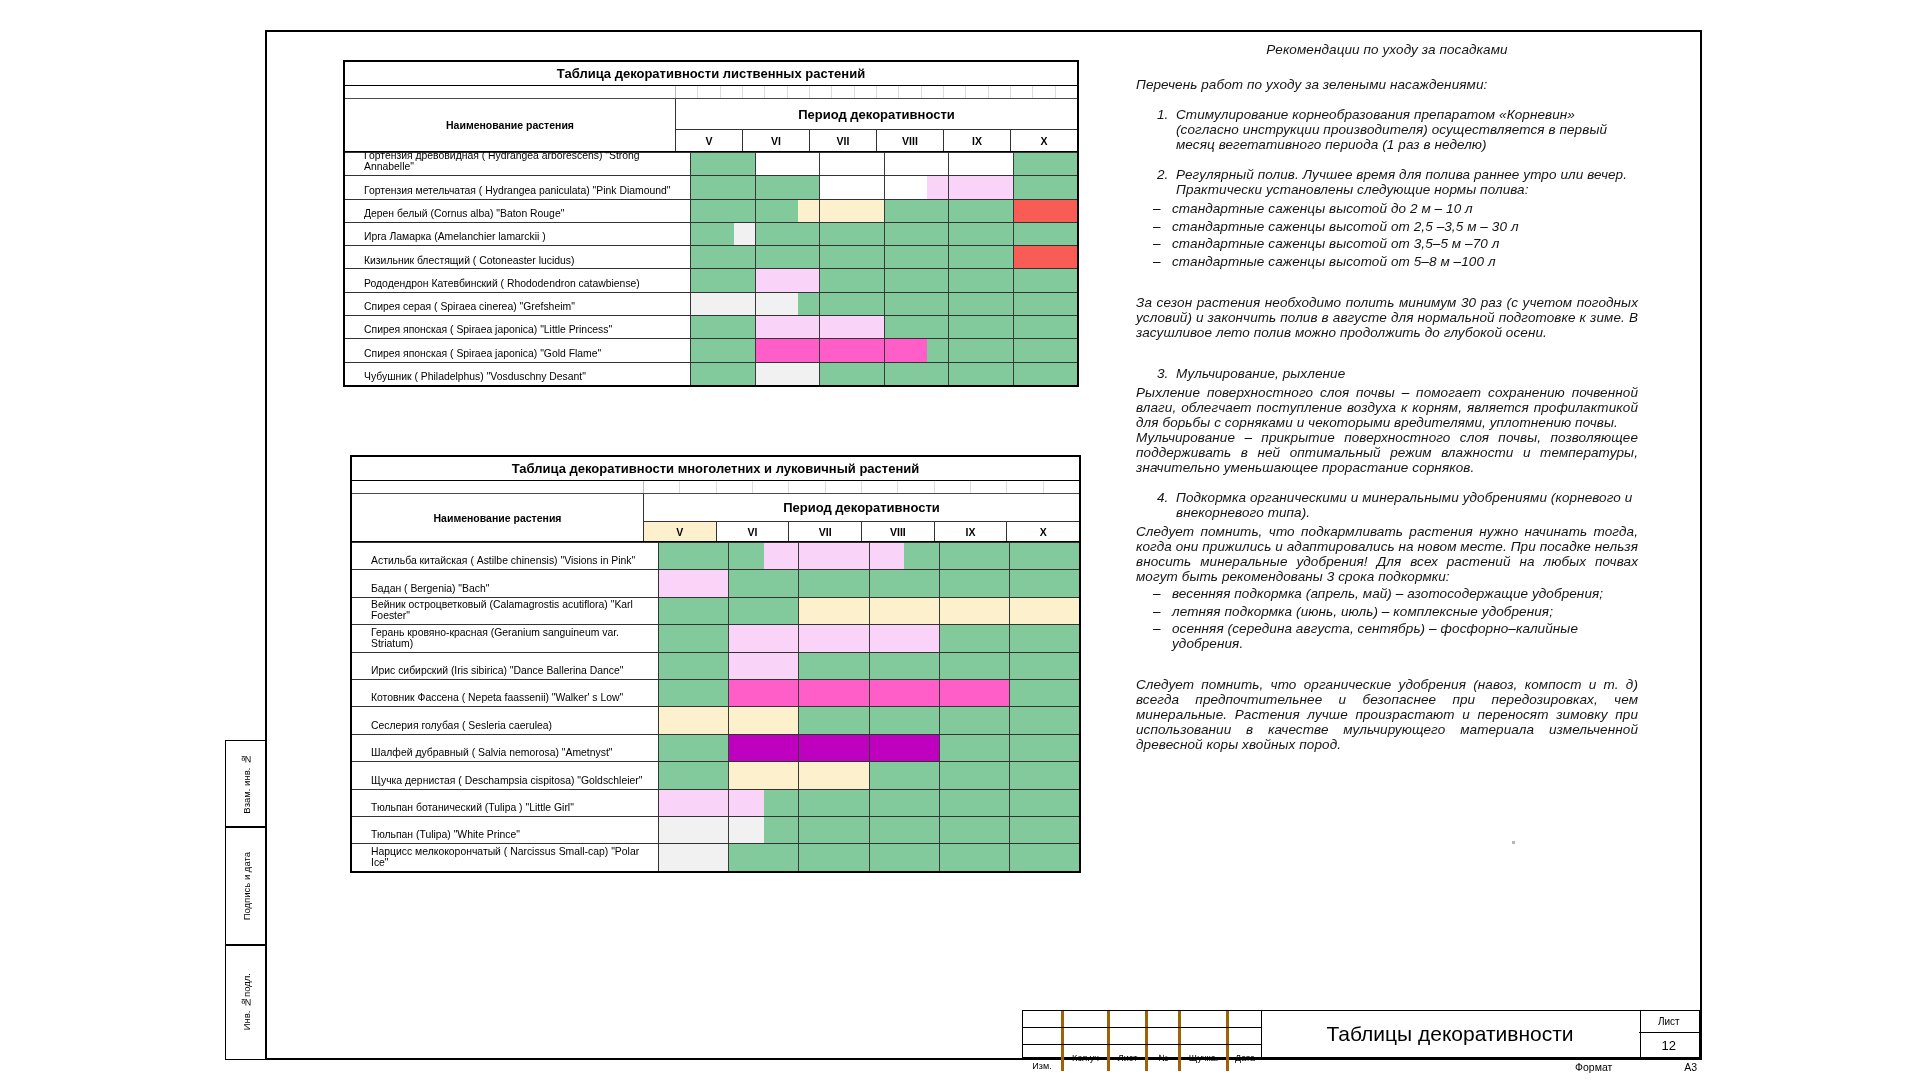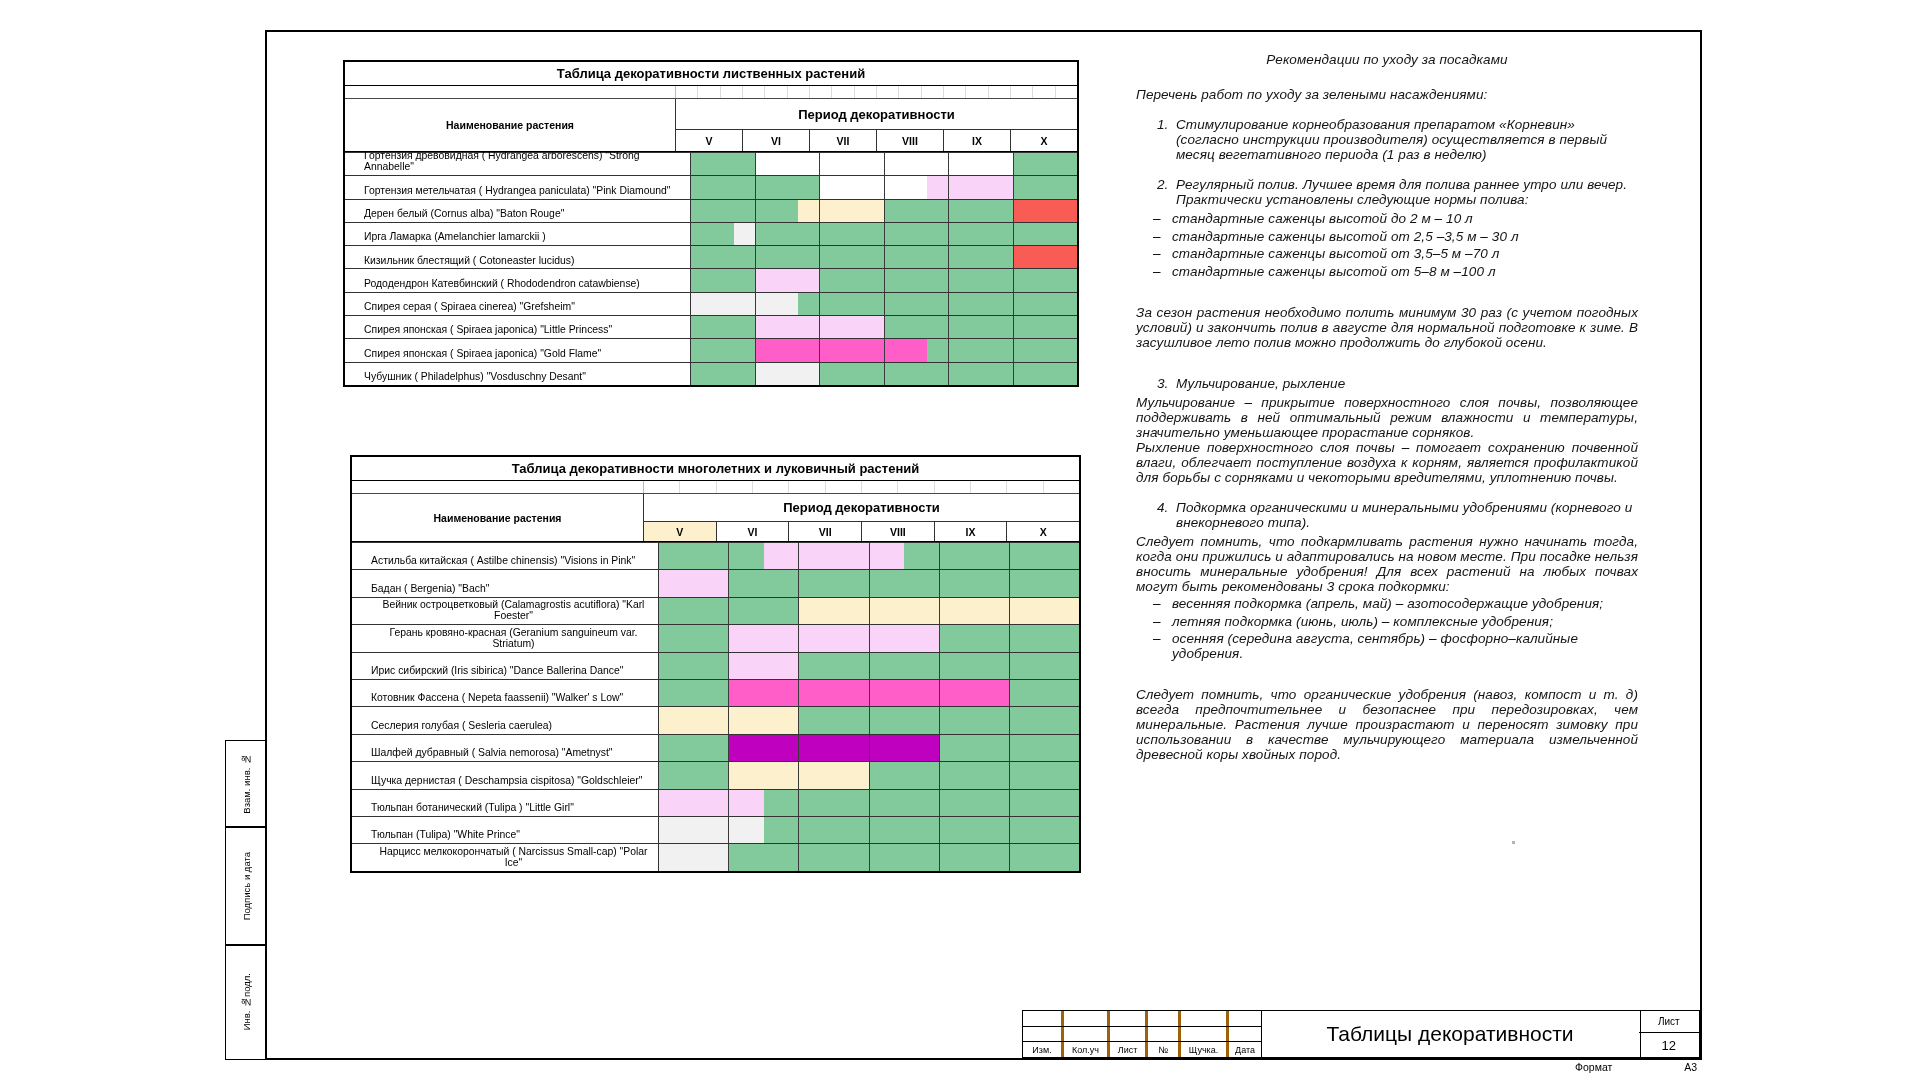"Рекомендации по уходу за посадками" #recs { top: 46px -> 36px }
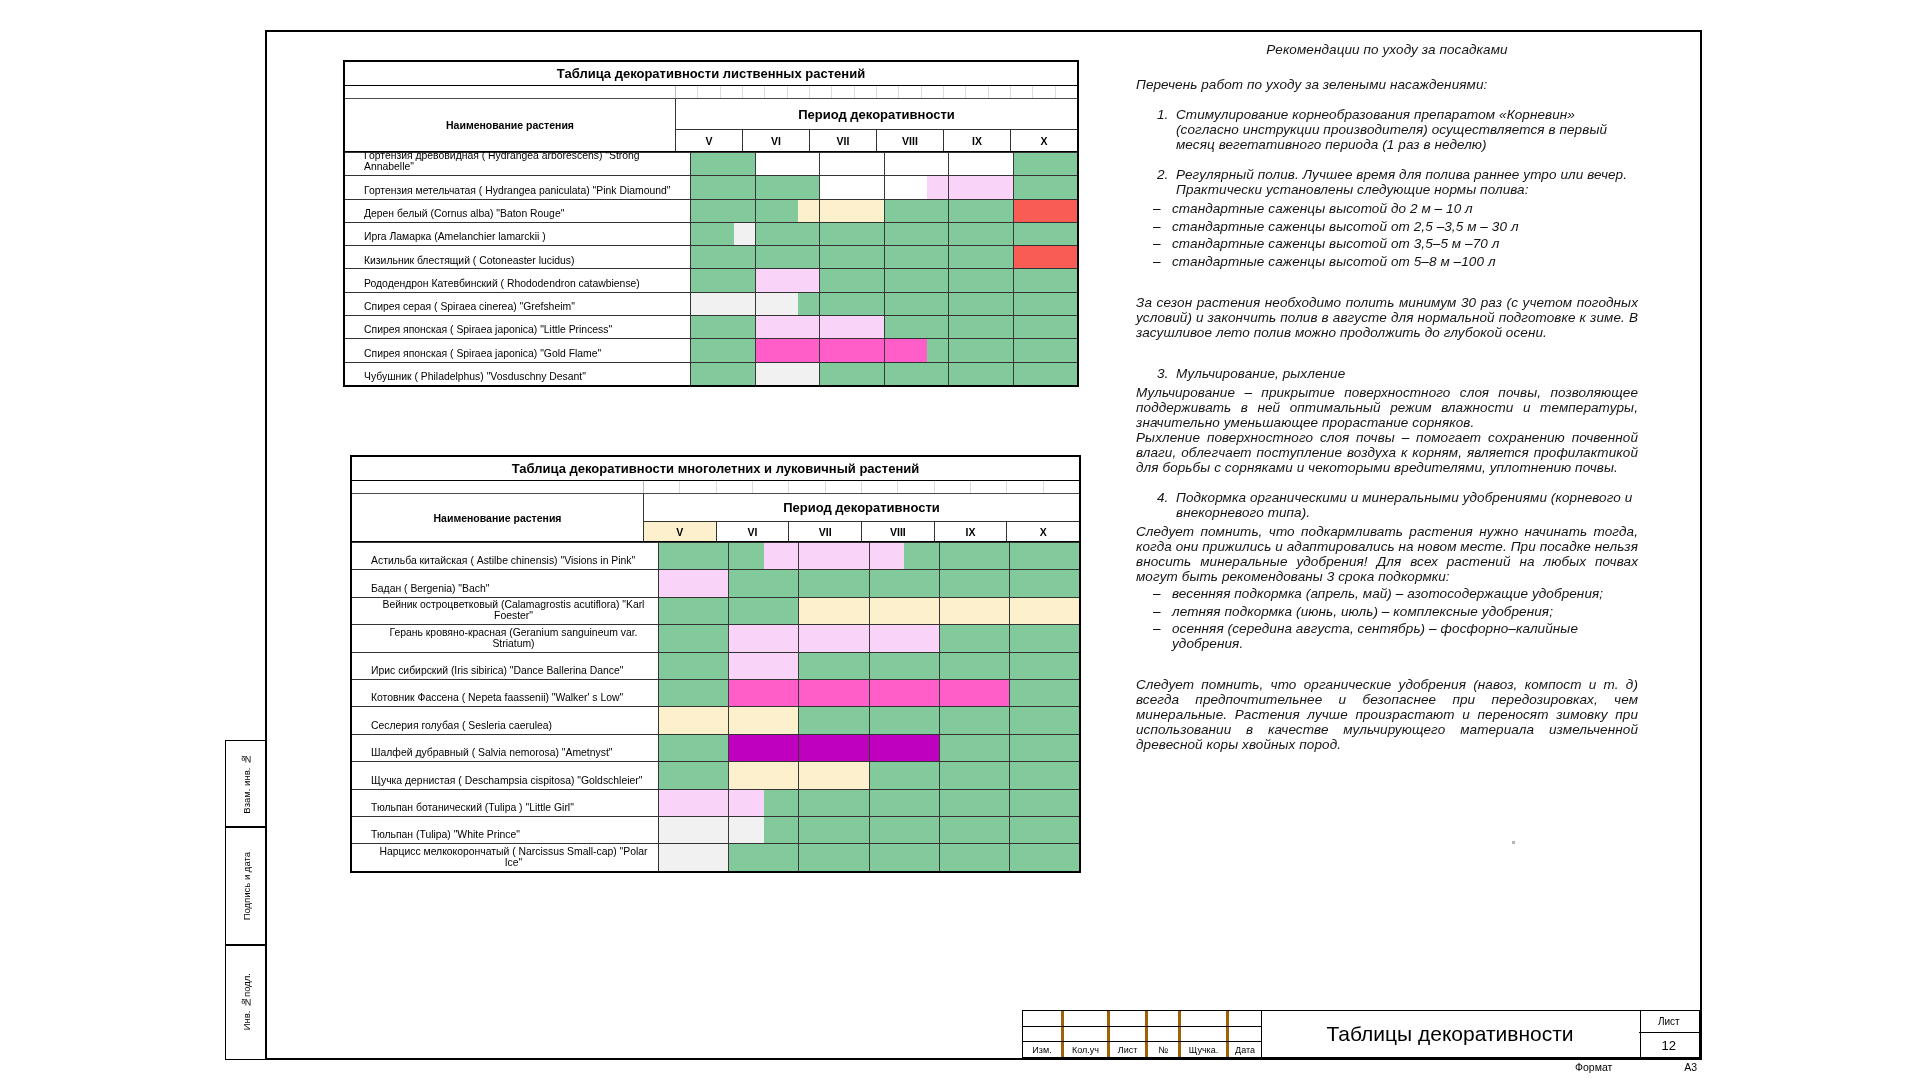"Мульчирование – прикрытие поверхностного" div.b-para { order: before "Рыхление поверхностного слоя почвы –" -> after "Рыхление поверхностного слоя почвы –" }
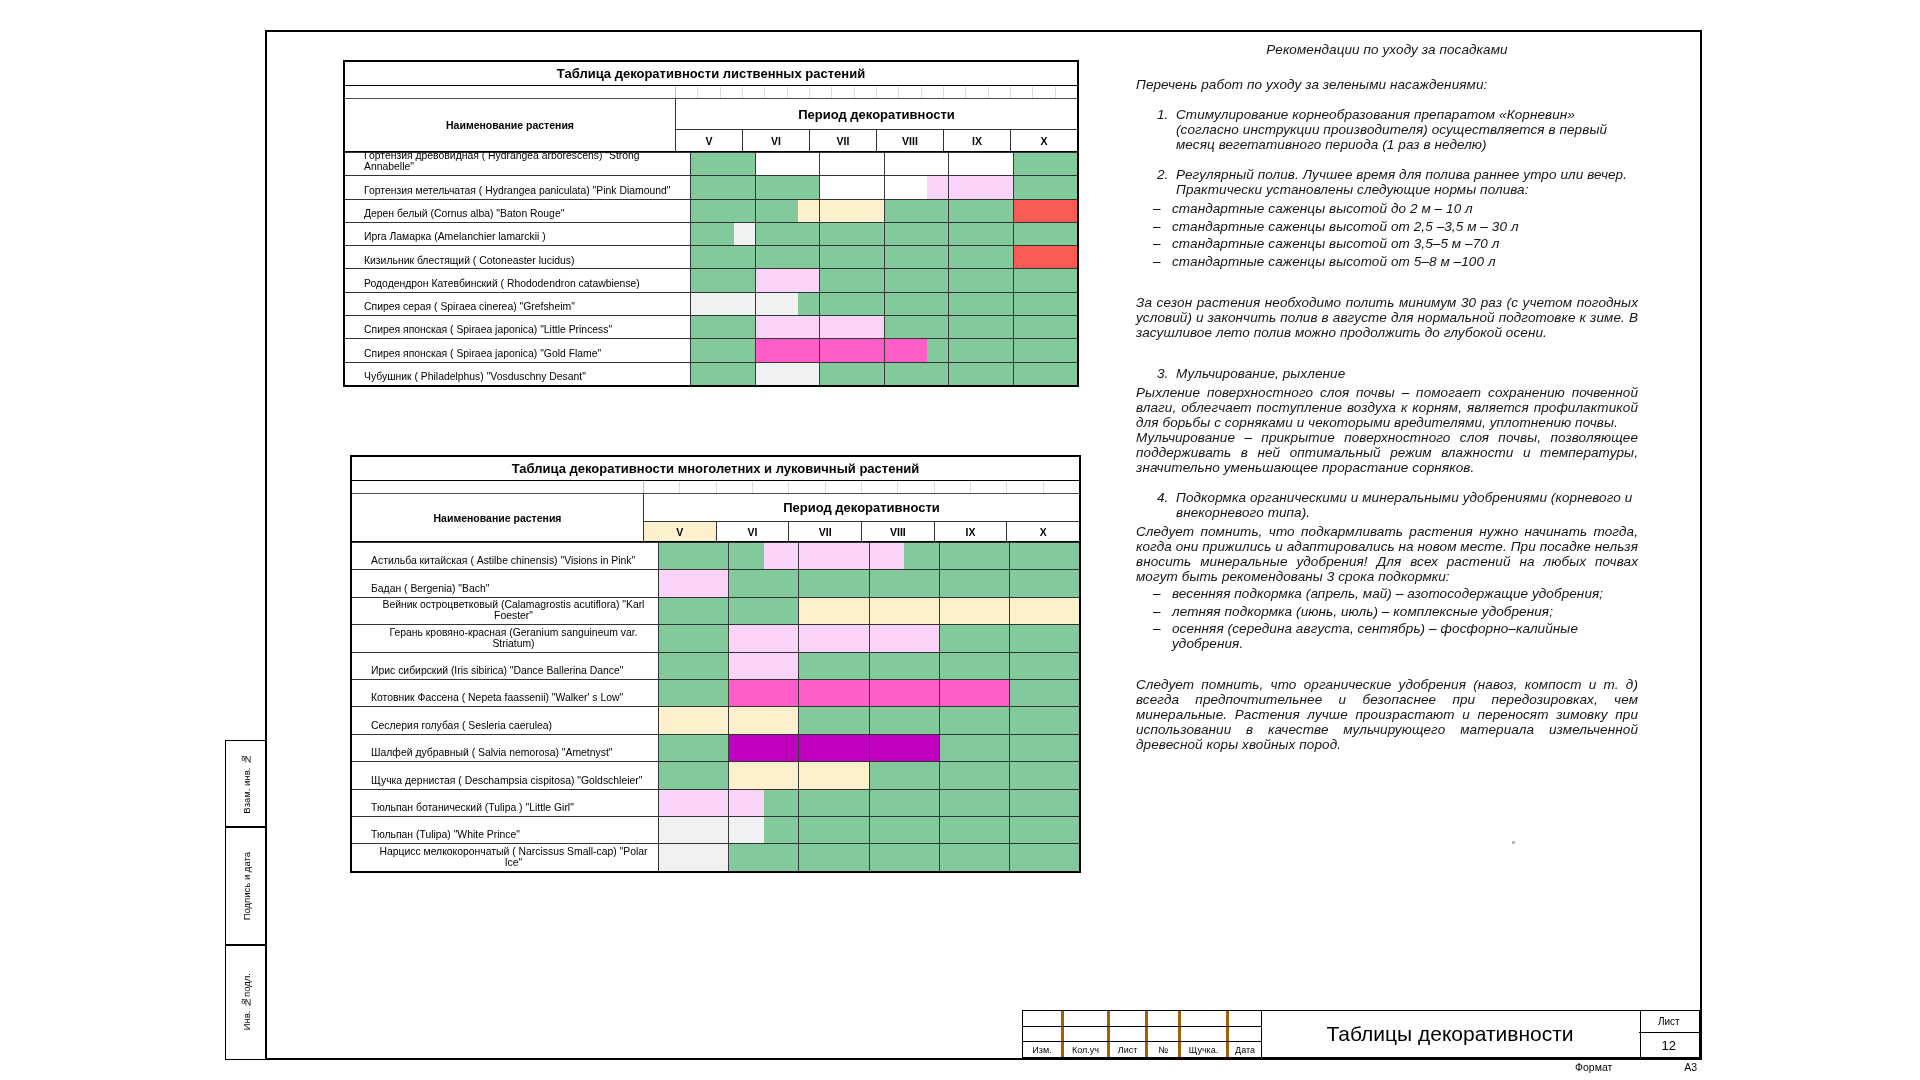"Таблица декоративности многолетних и" #table2 { text-align: center -> none }
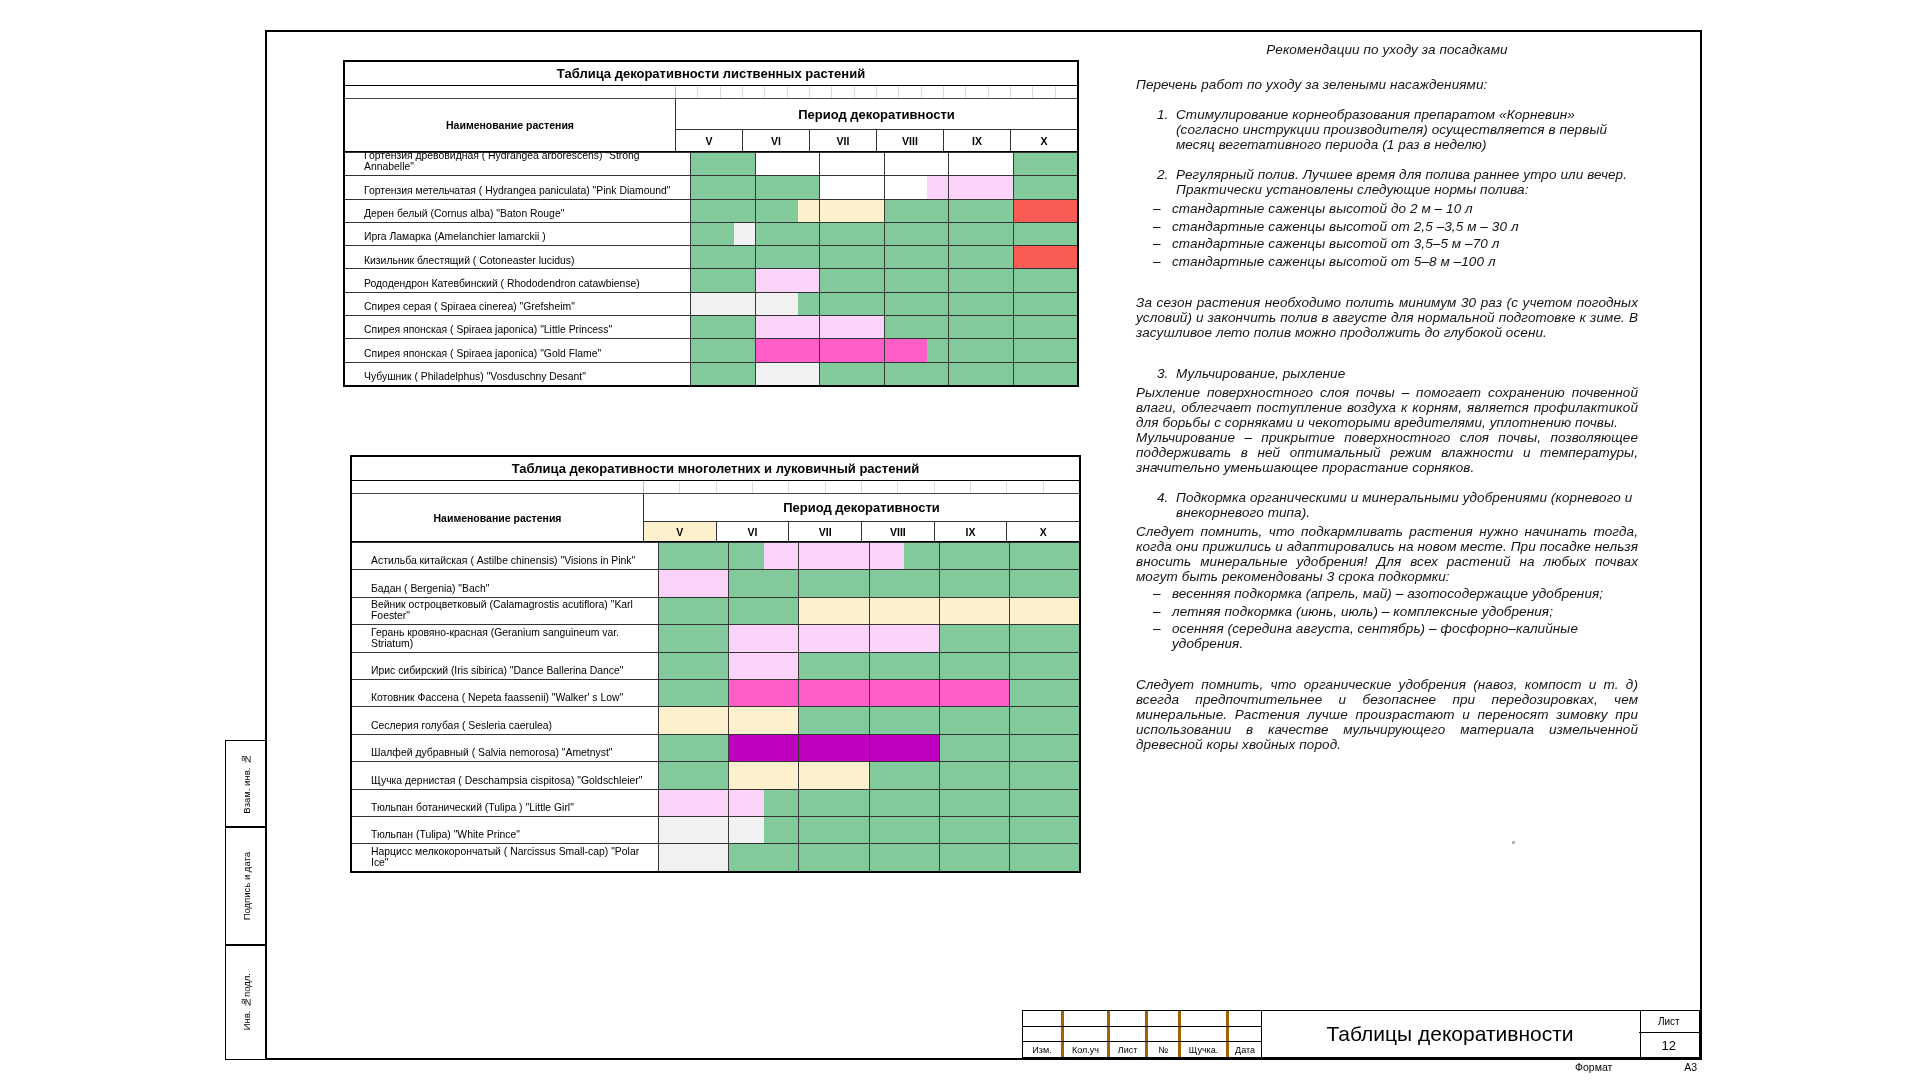"Изм." .w0 { margin-top: none -> 16px }
